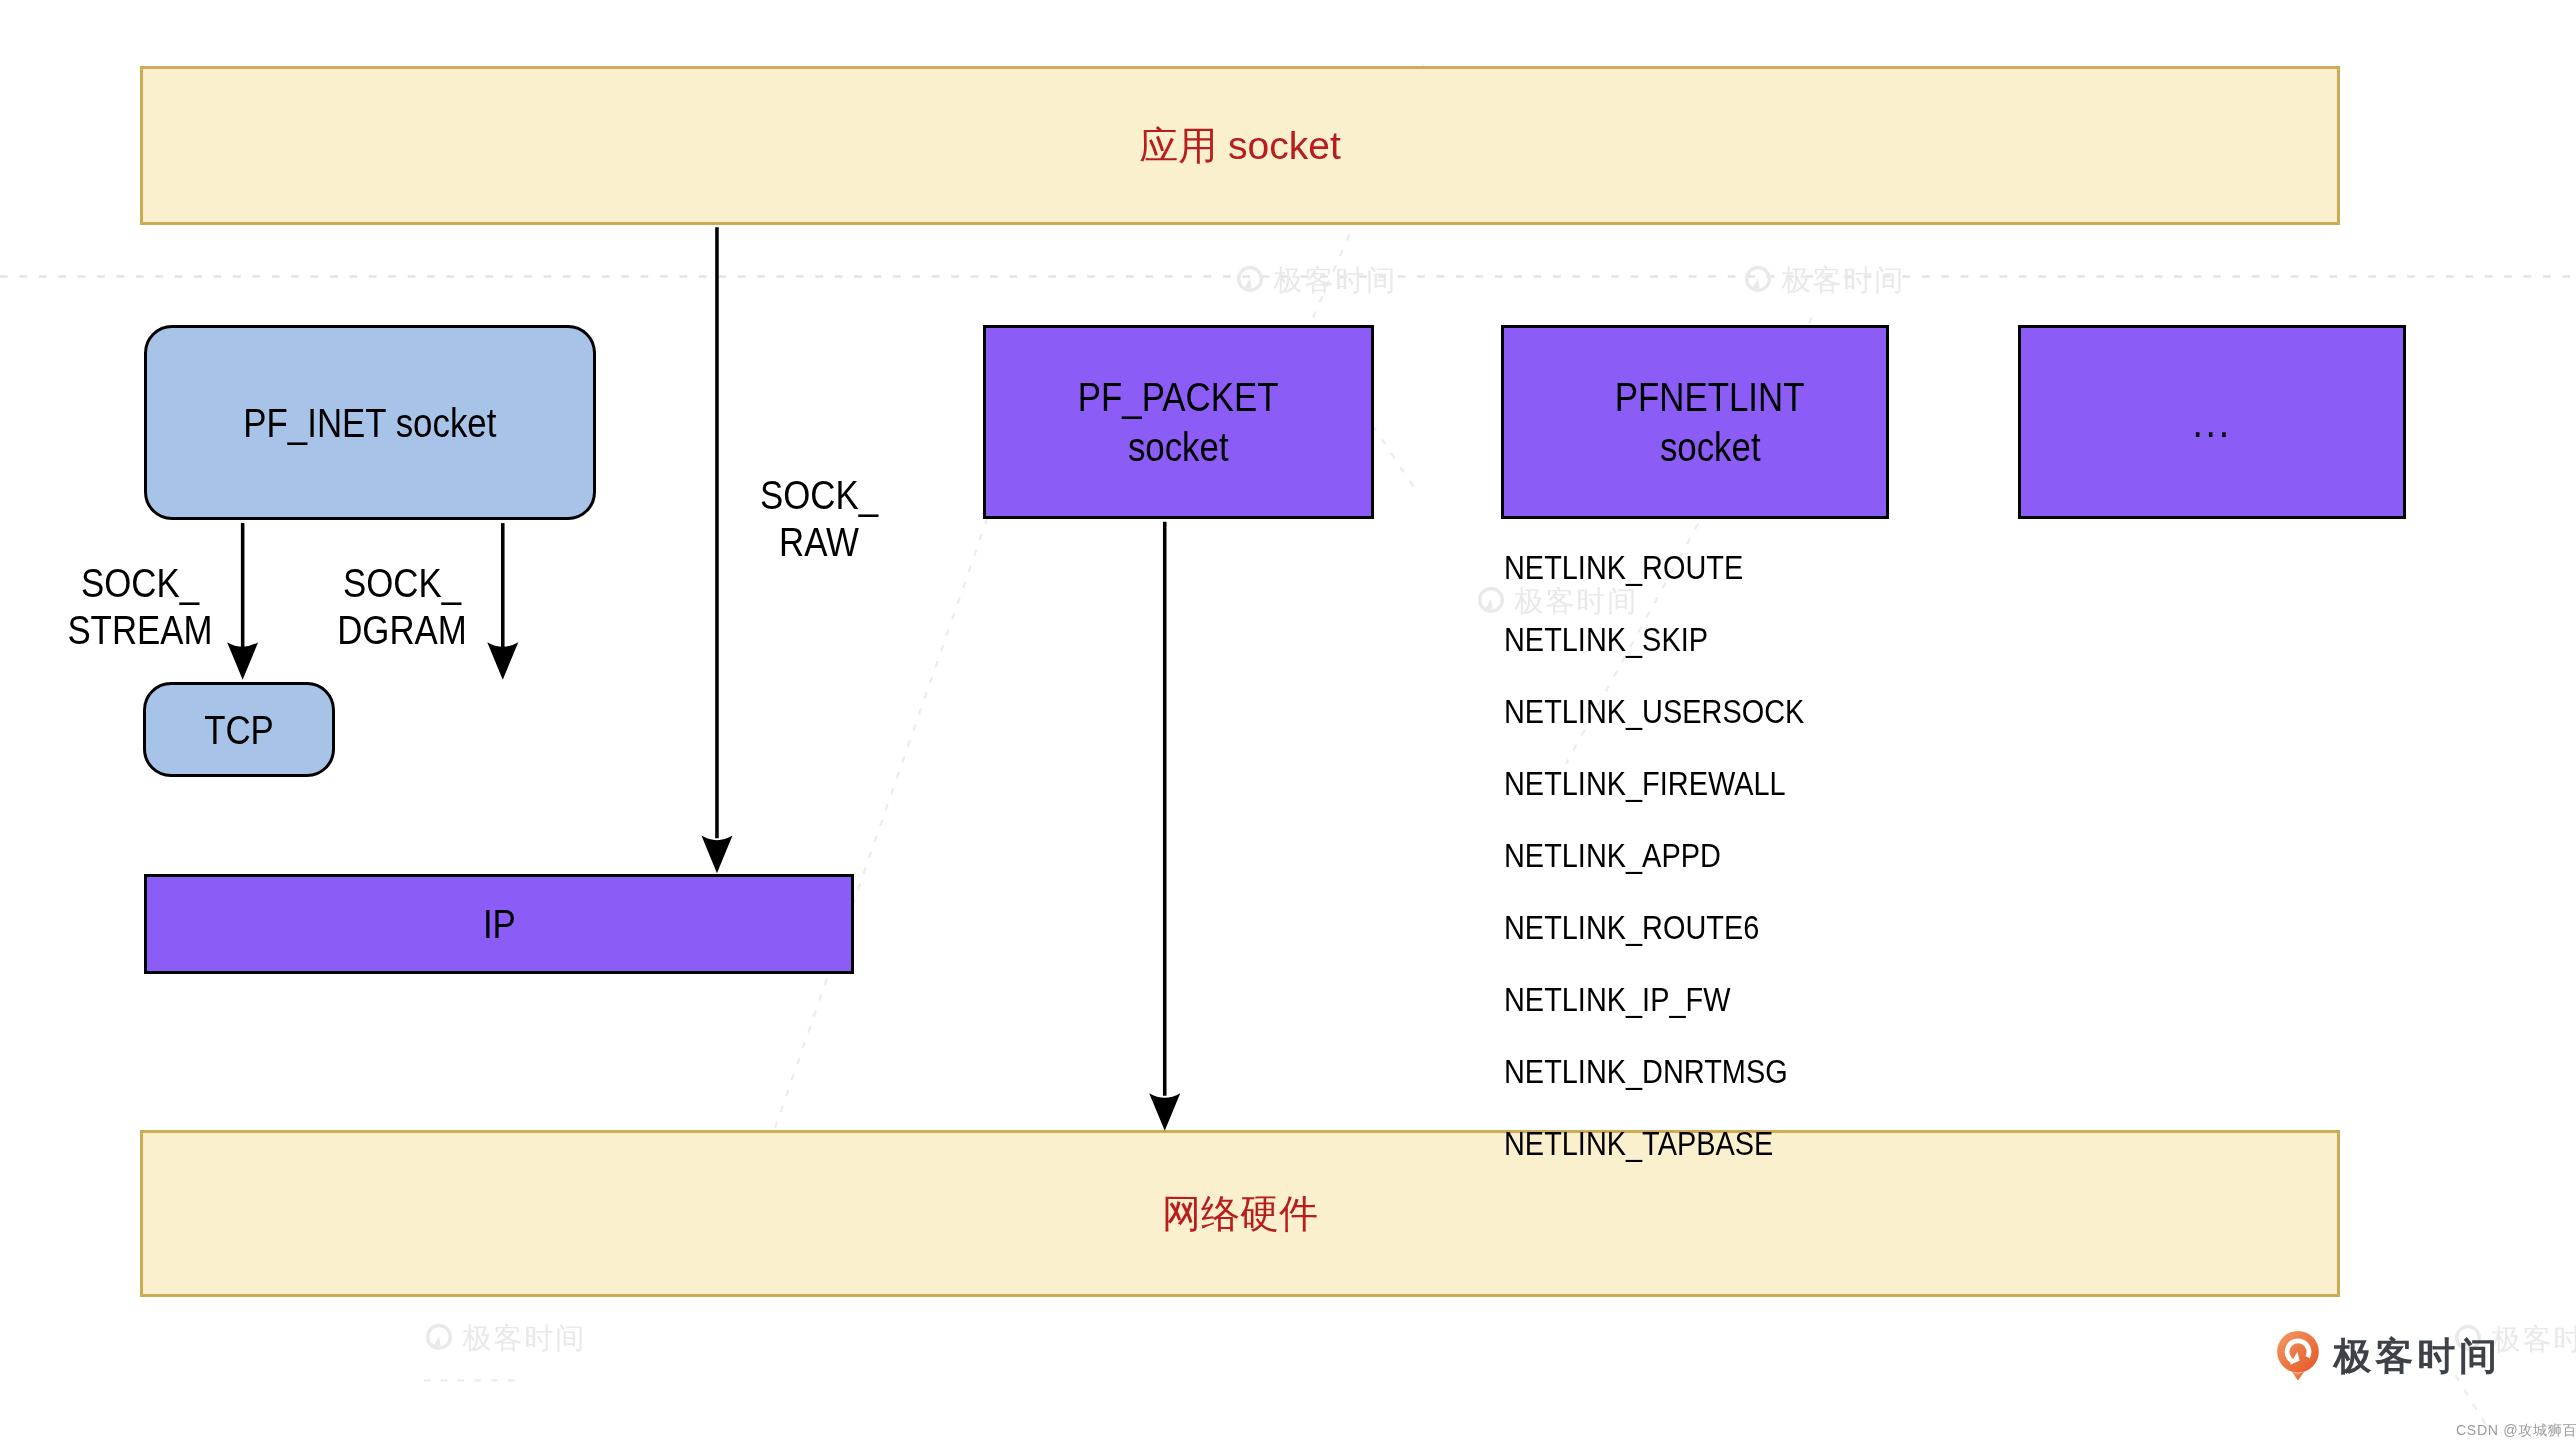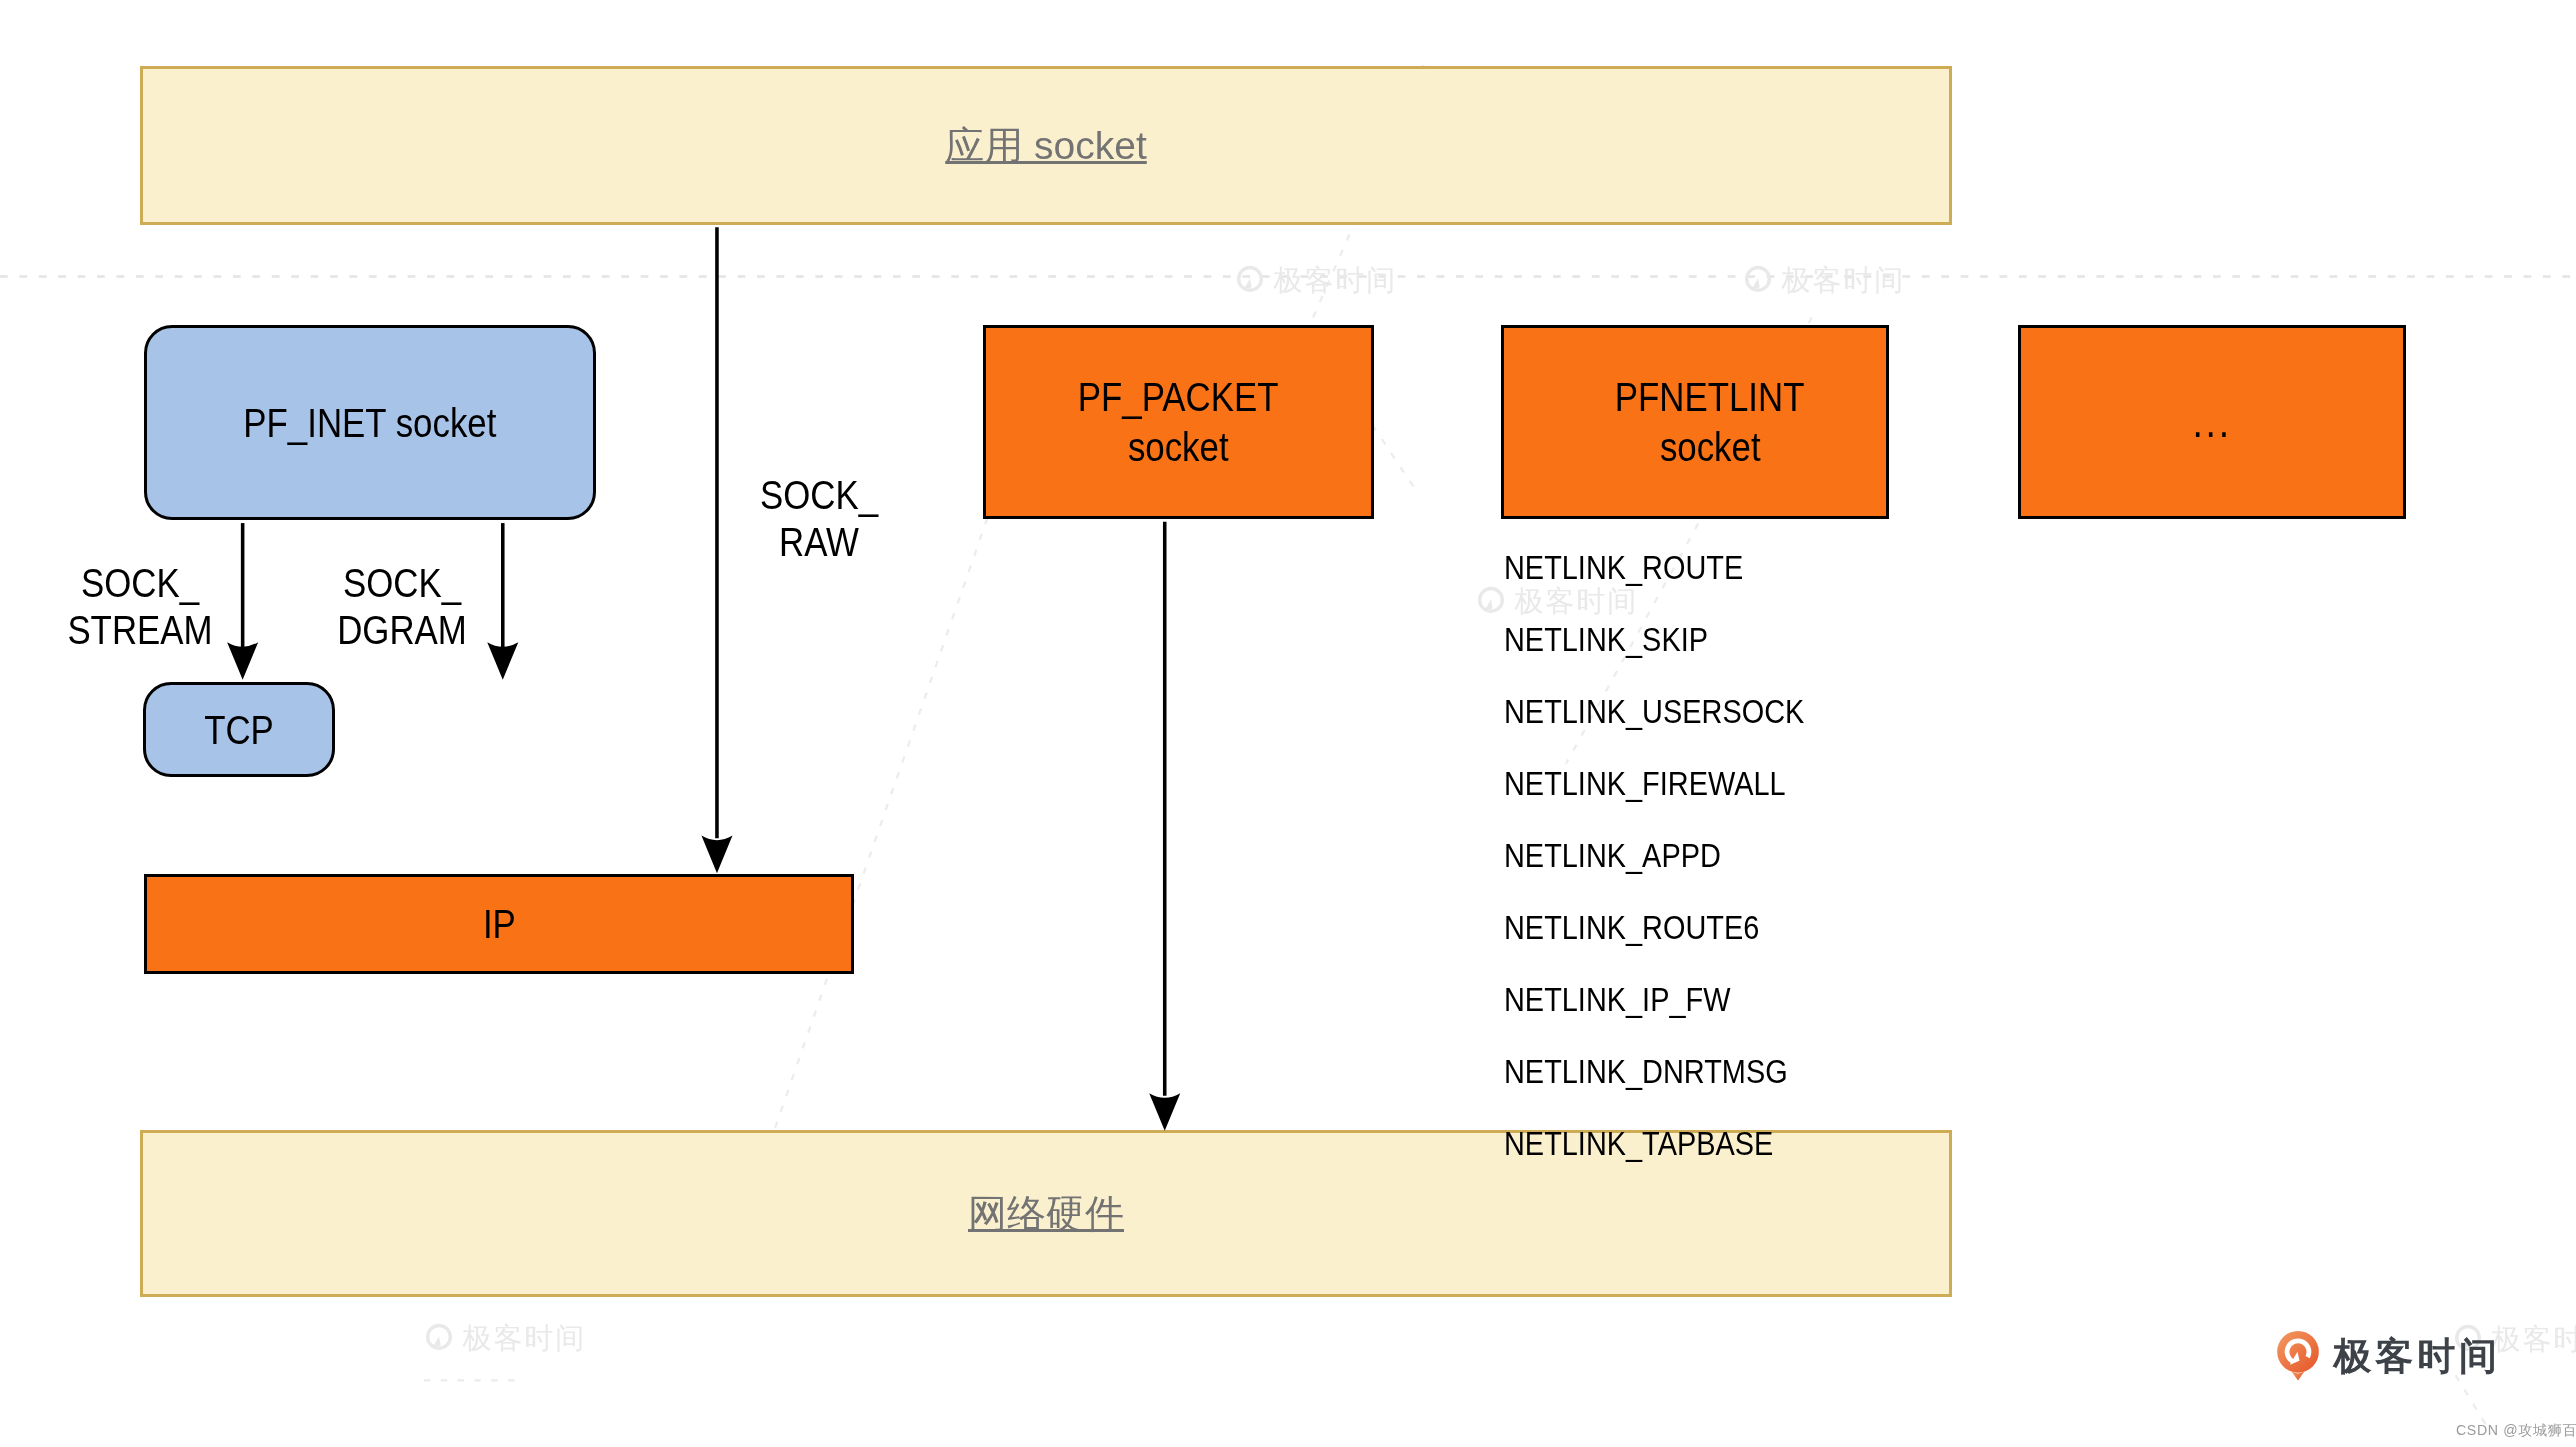"应用 socket" .band { color: #737373 -> #b91c1c; text-decoration: underline -> none; width: 1812px -> 2200px }
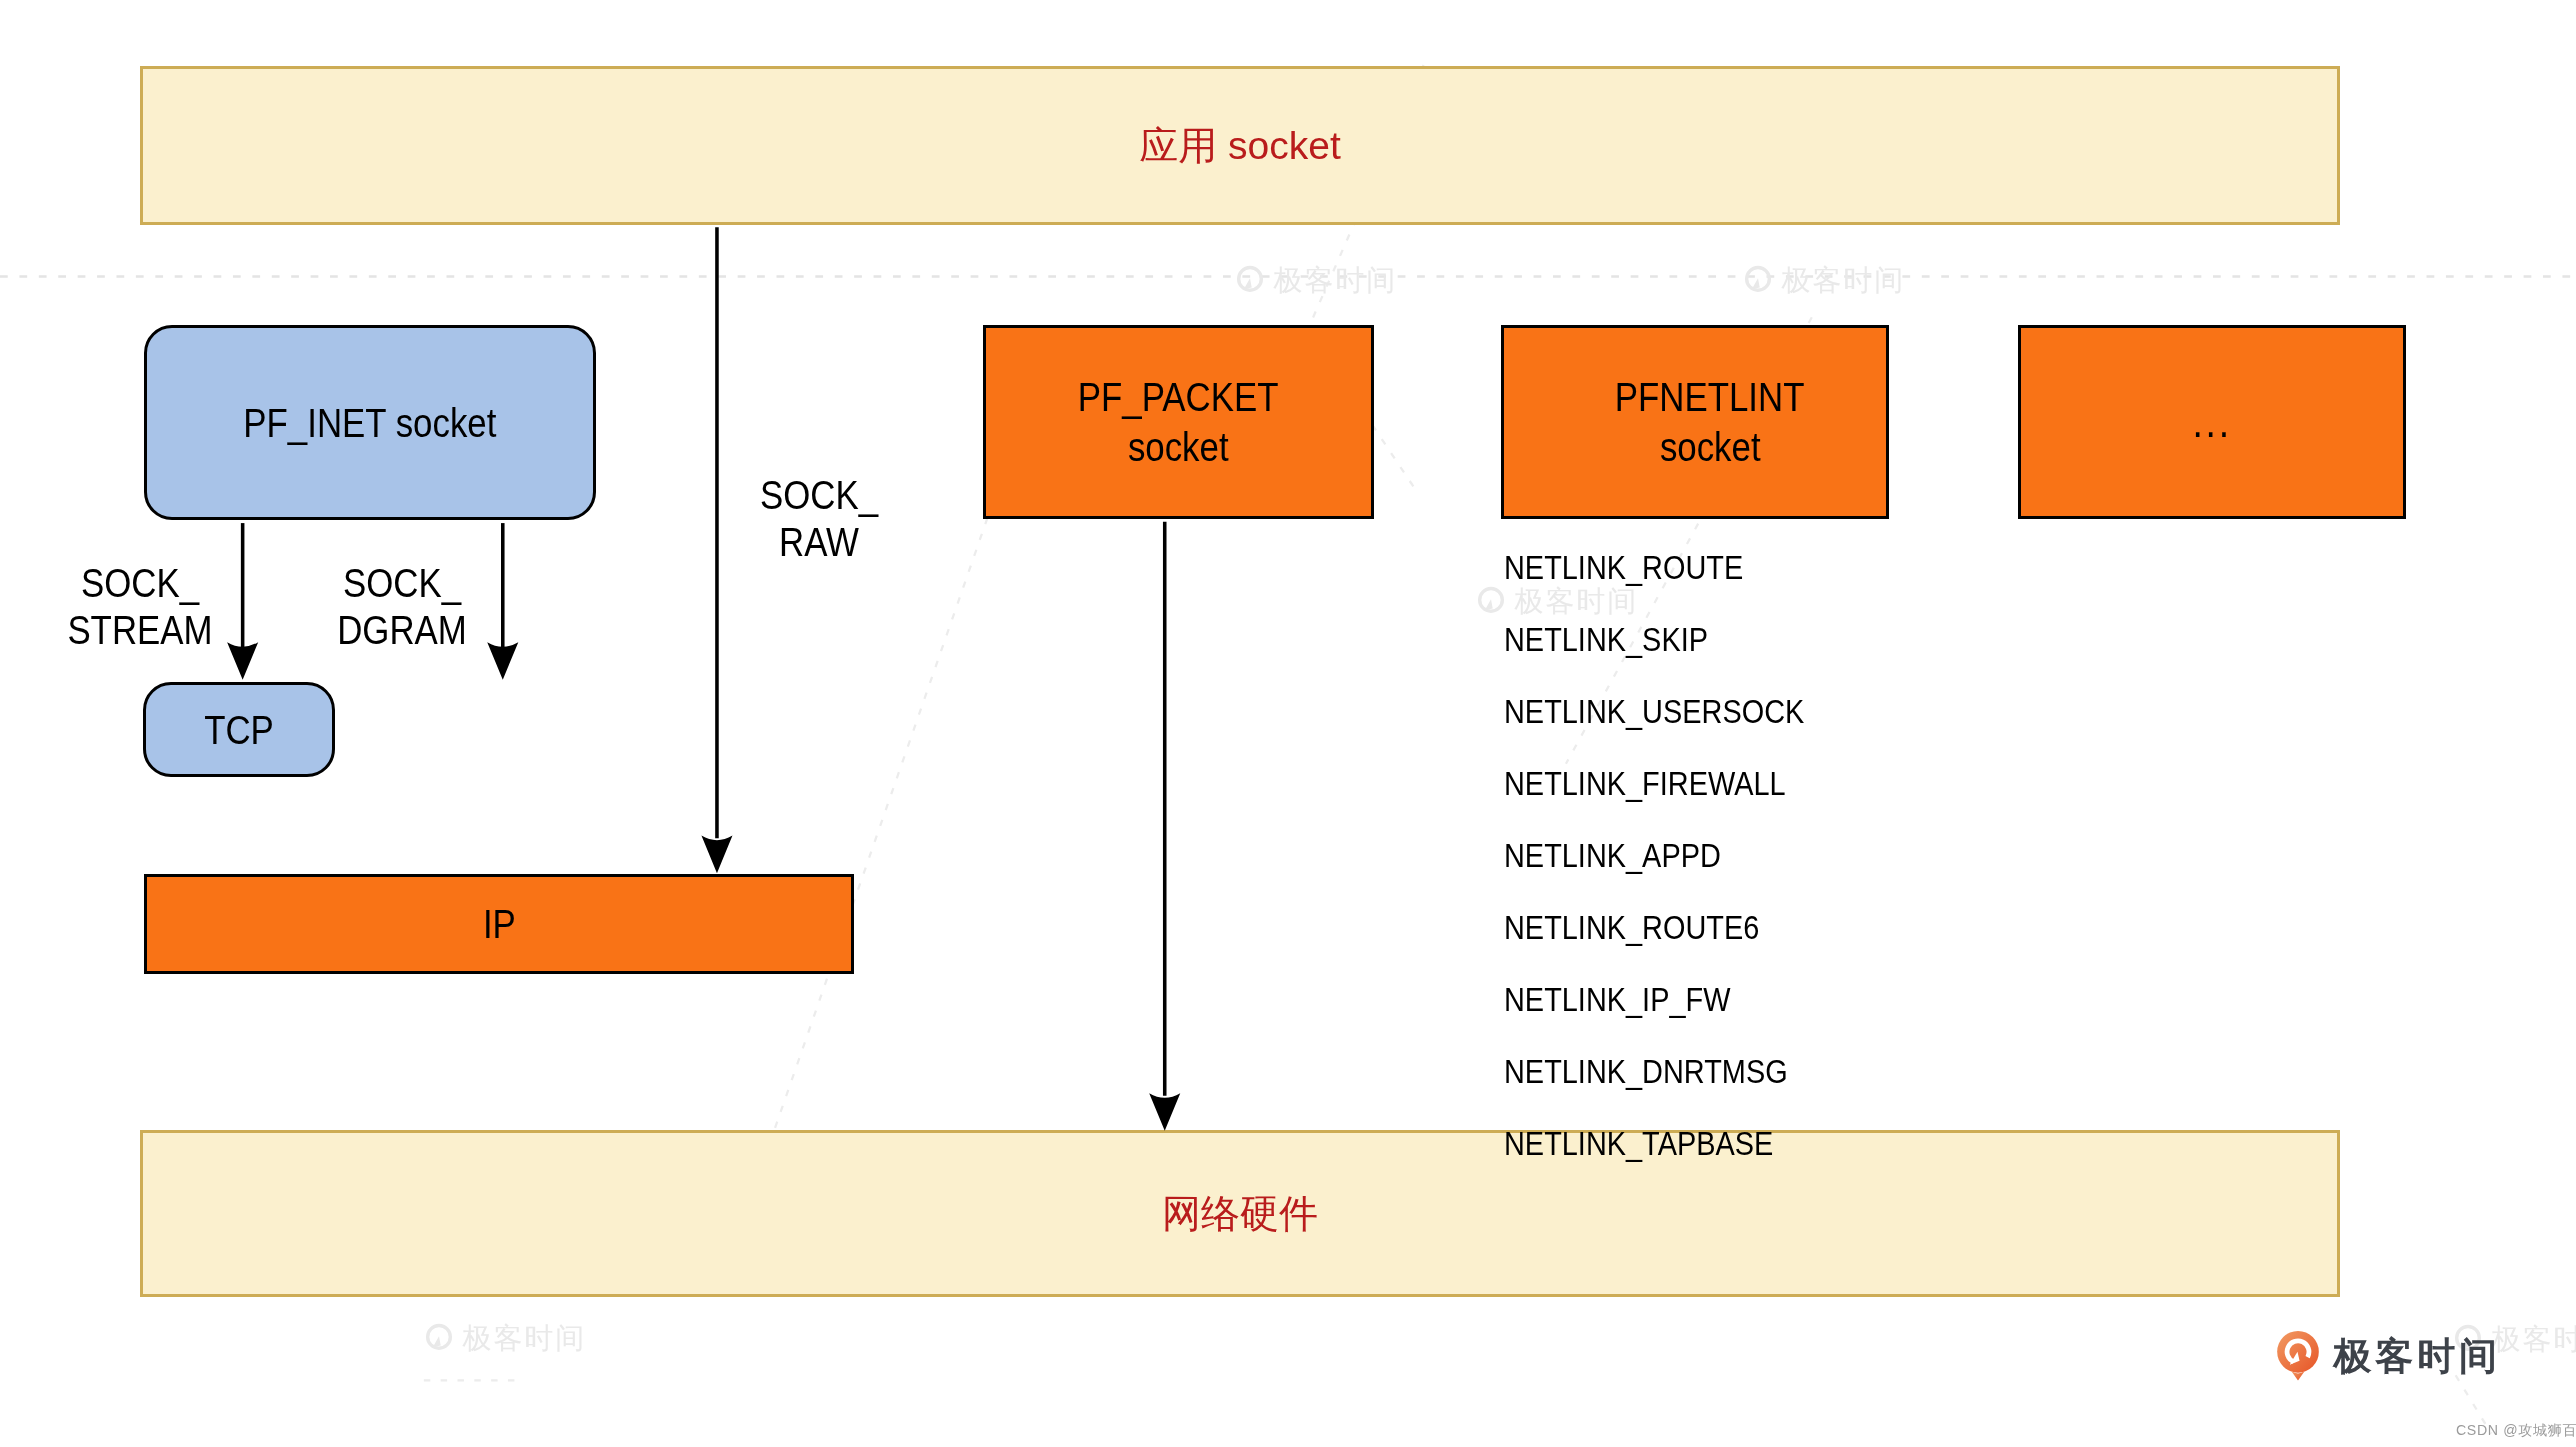"PF_PACKET" .box { background: #f97316 -> #8b5cf6 }
